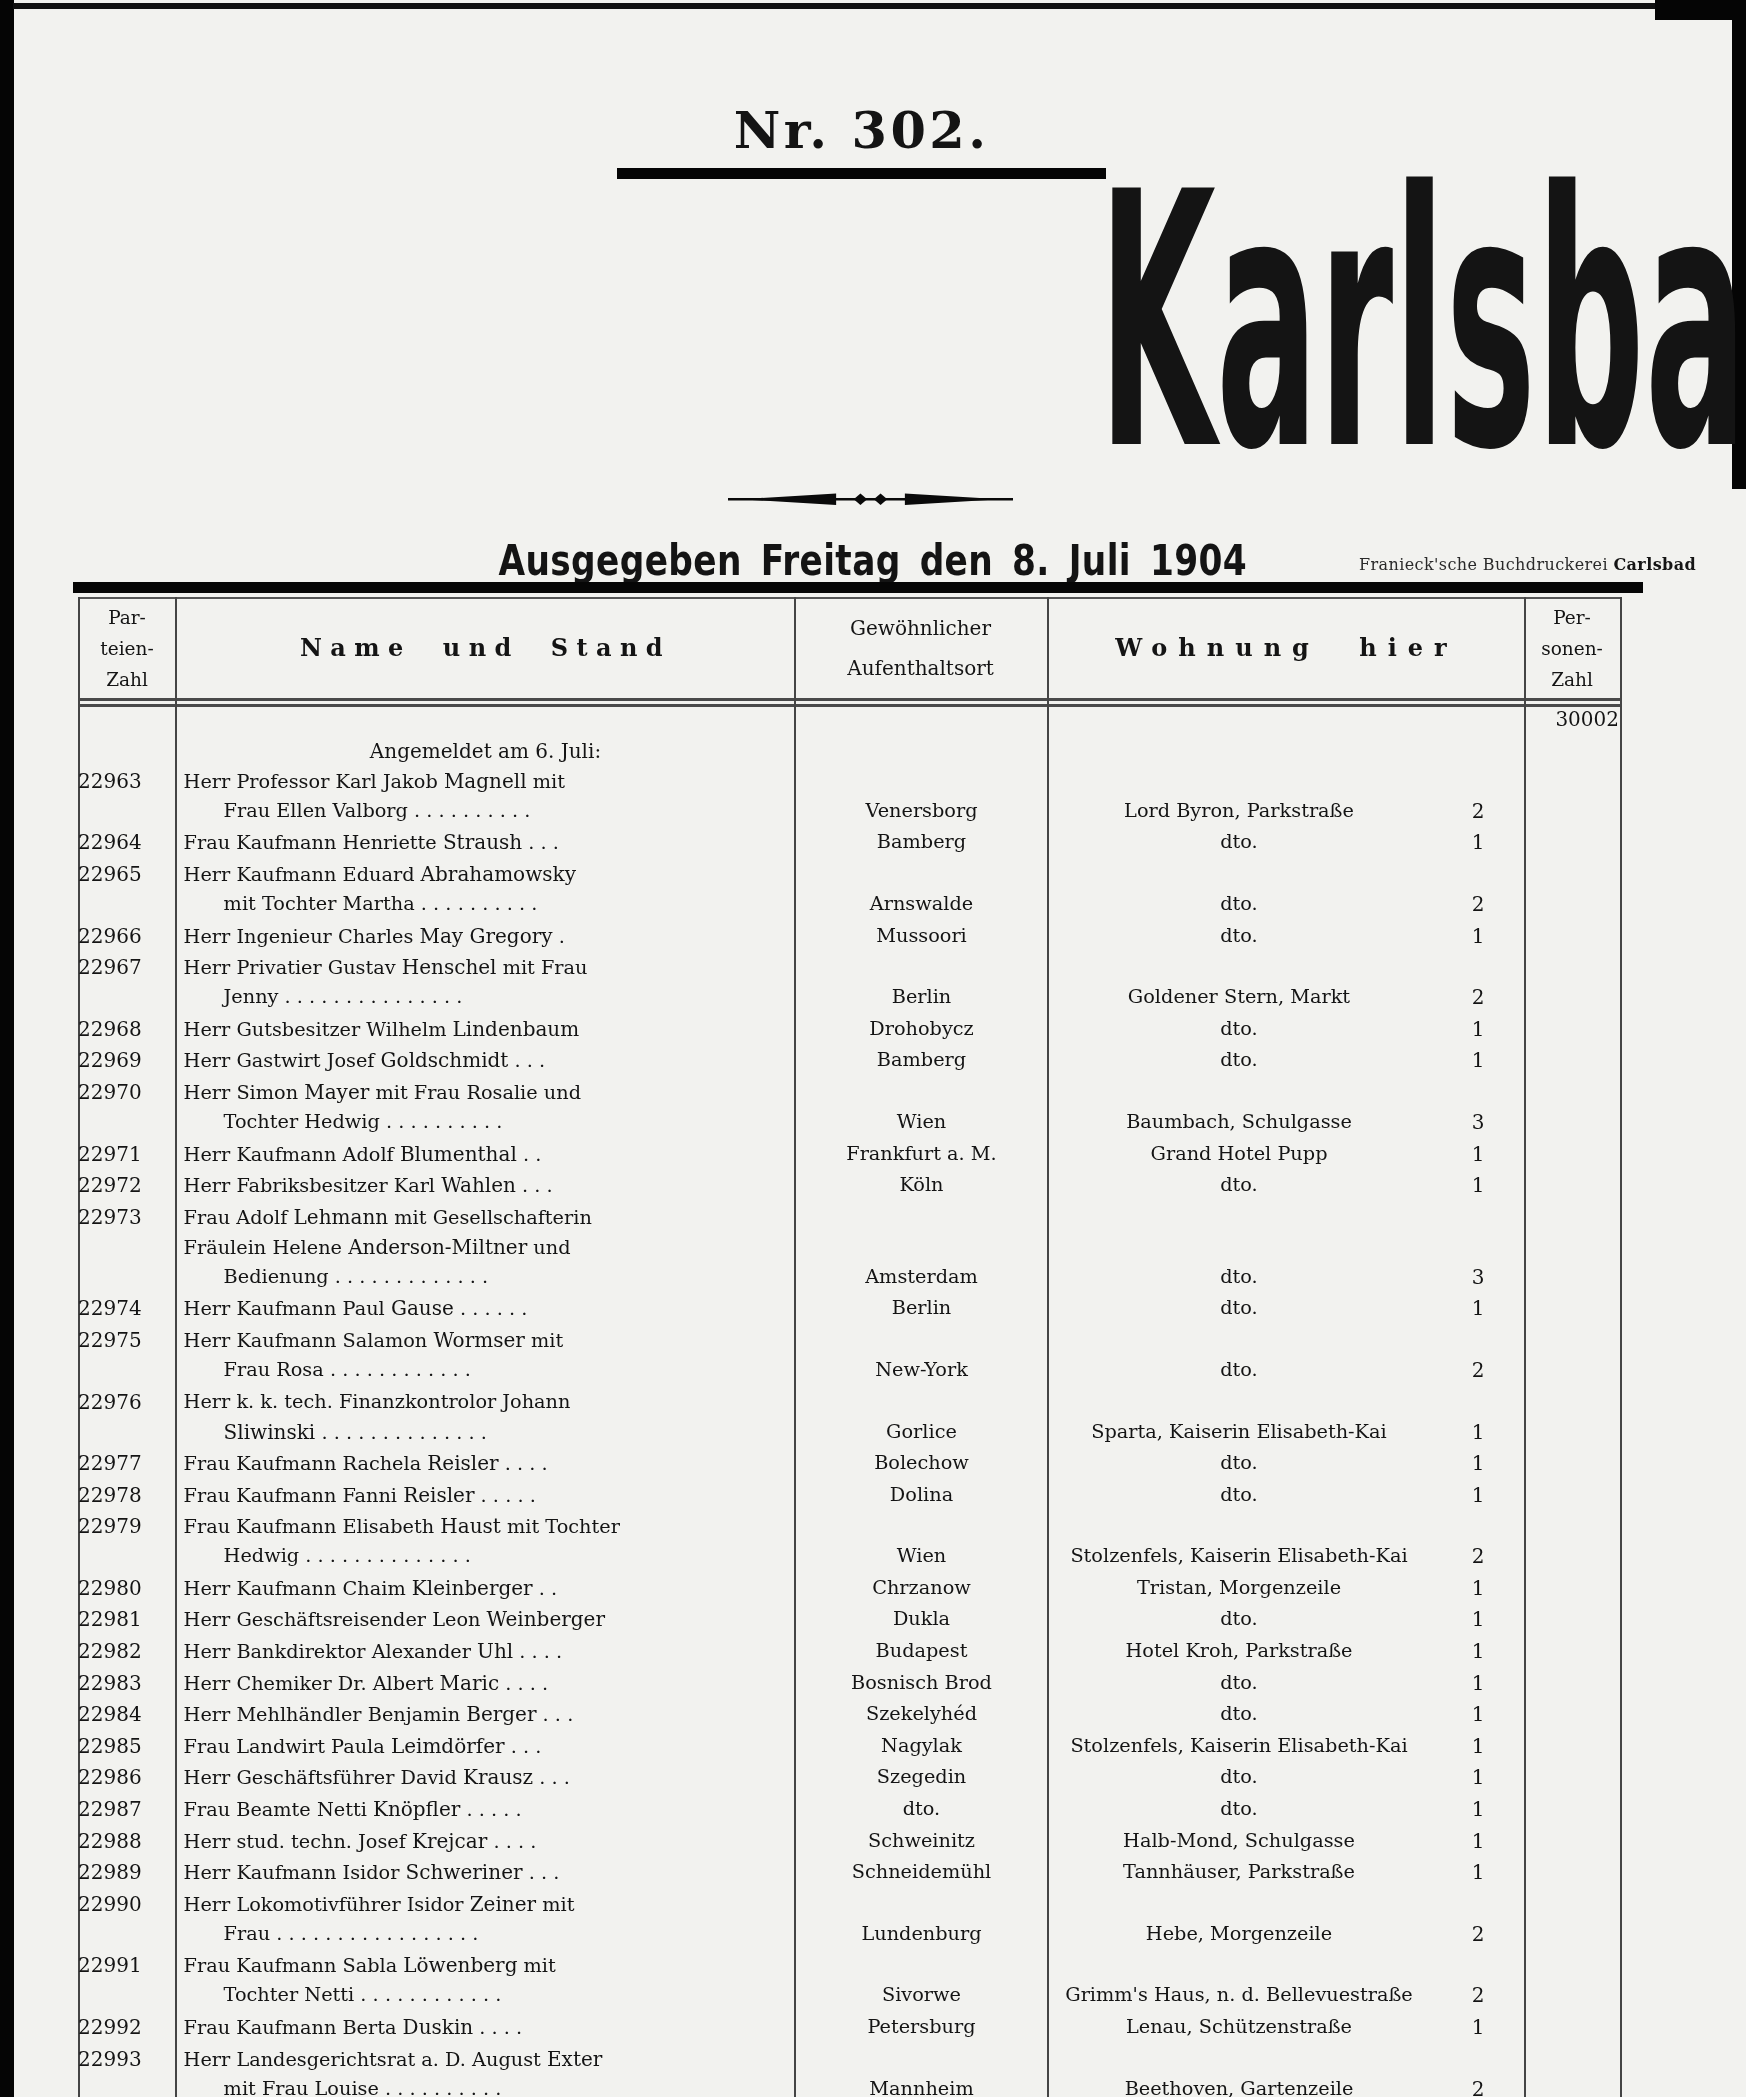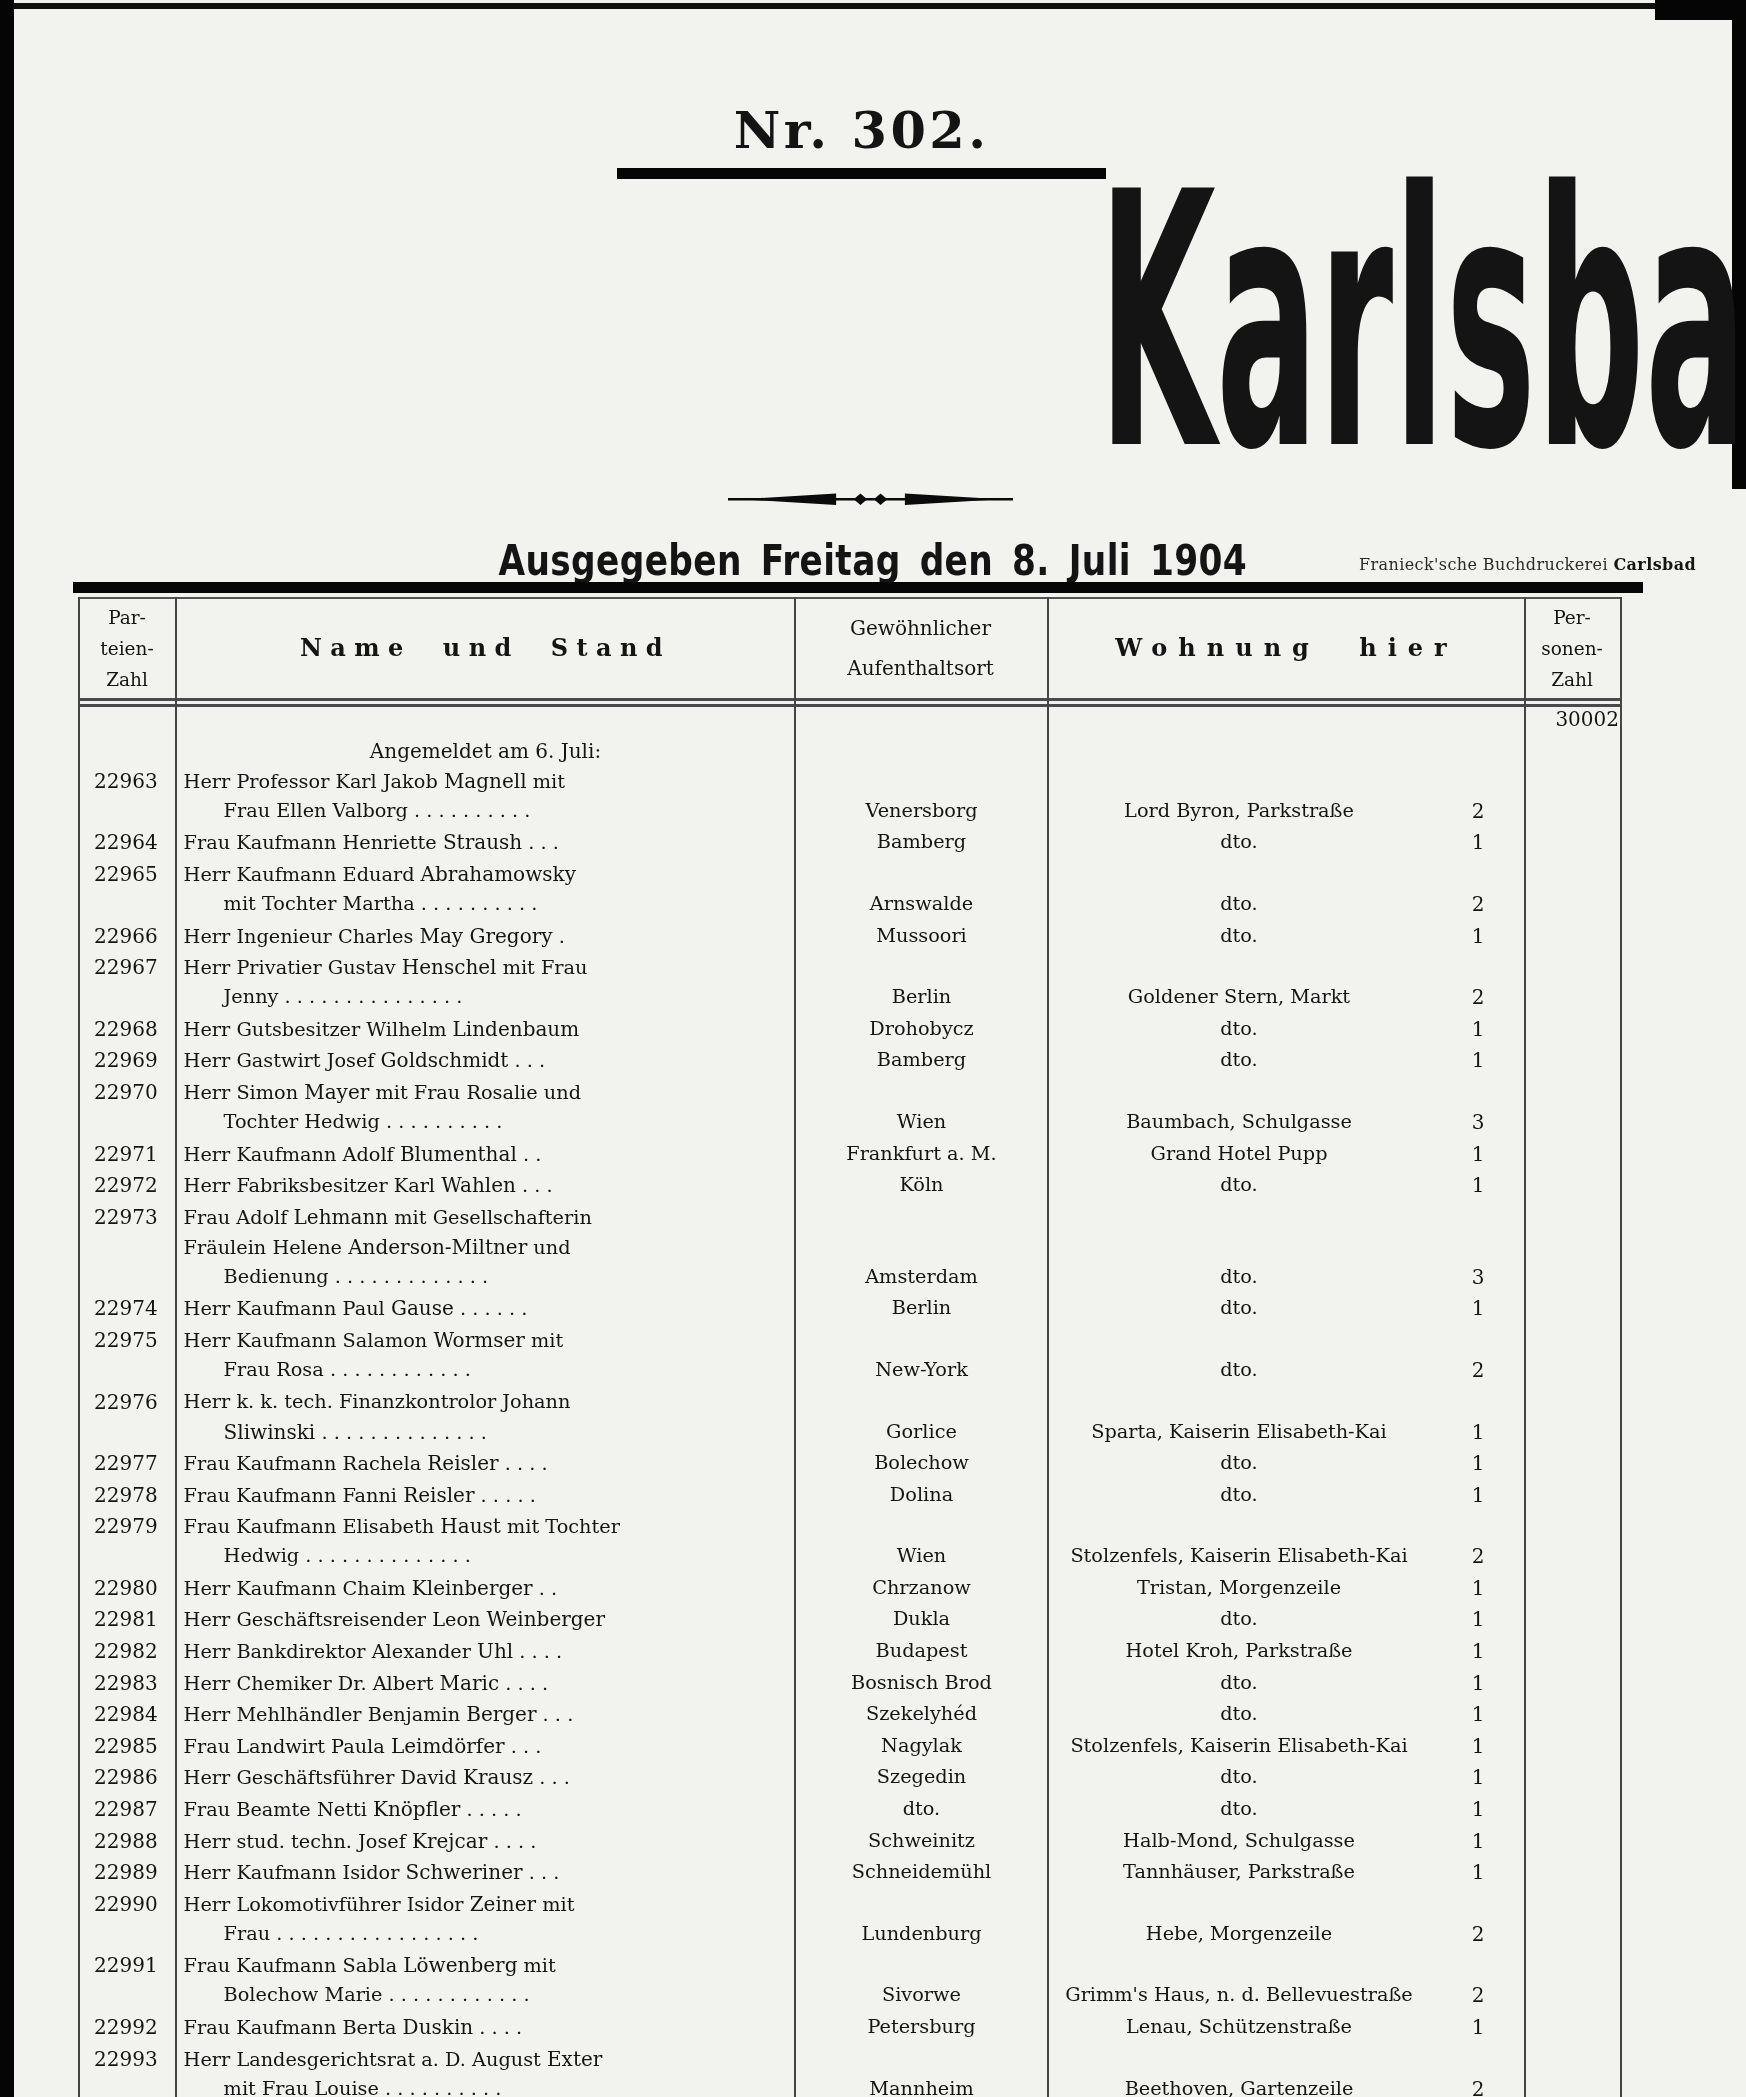"22963" .c1 { padding-left: 16px -> 0 }
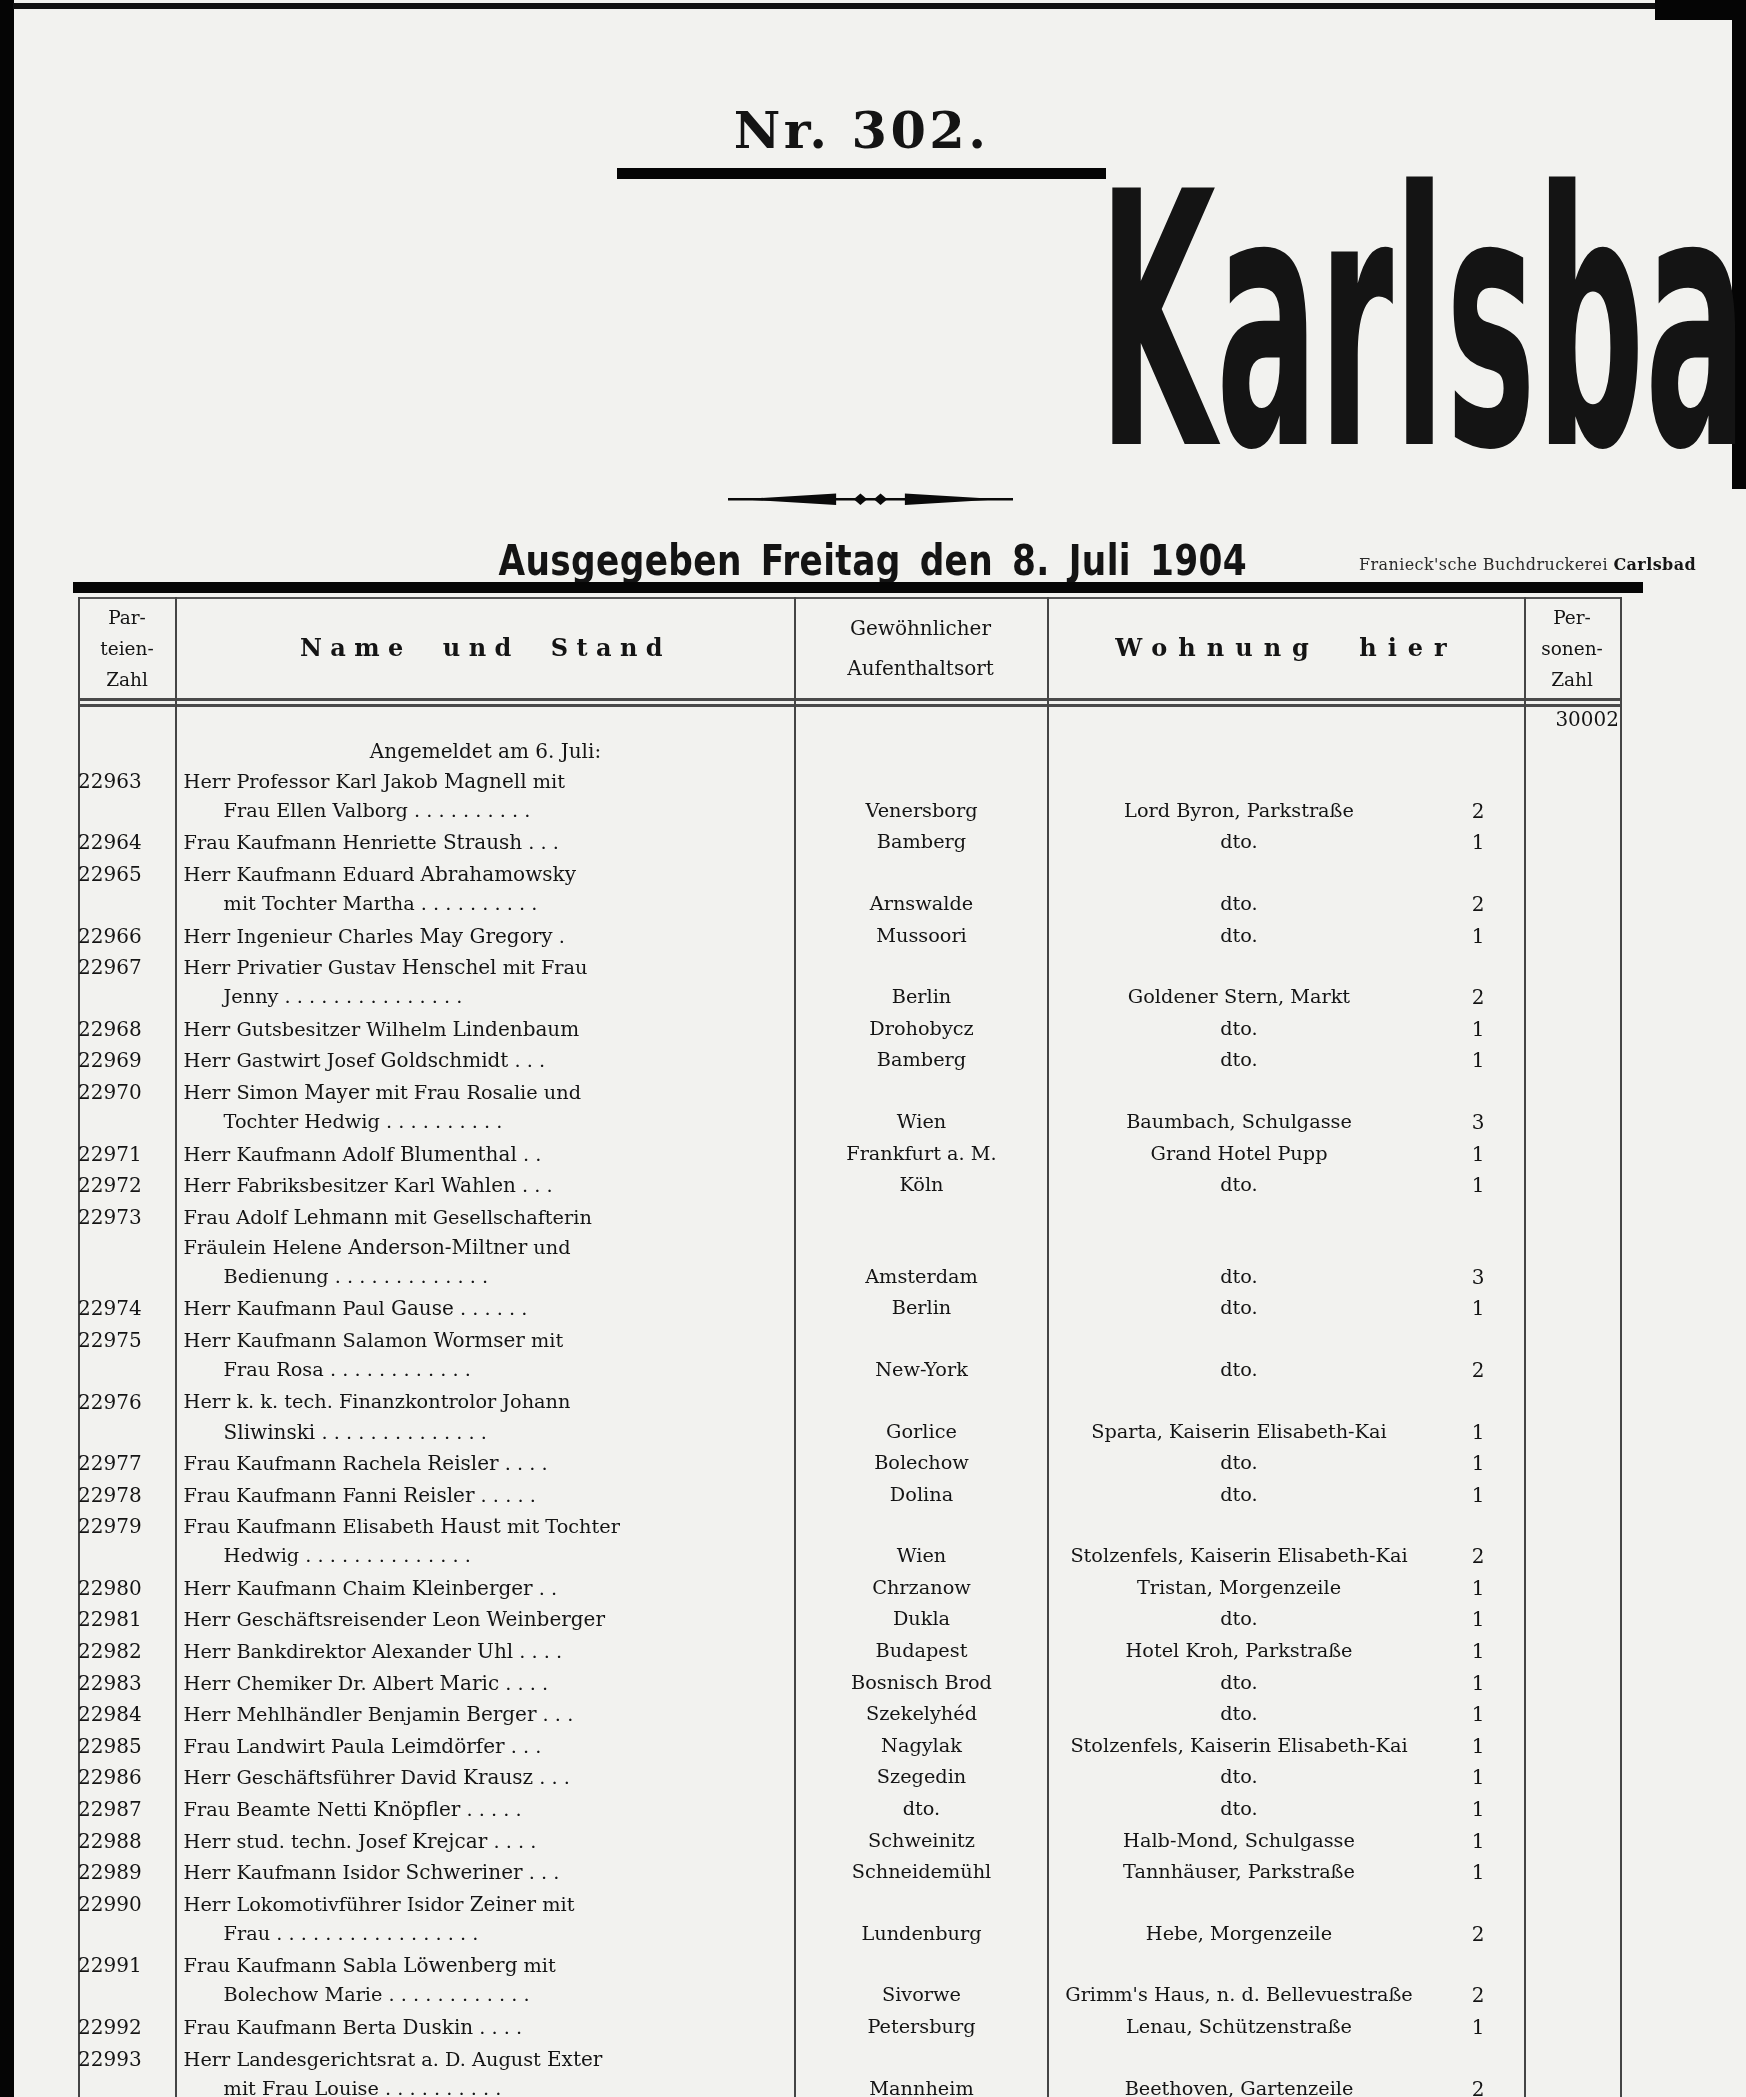"Bolechow Marie . . ." span { text: Bolechow Marie -> Tochter Netti }
